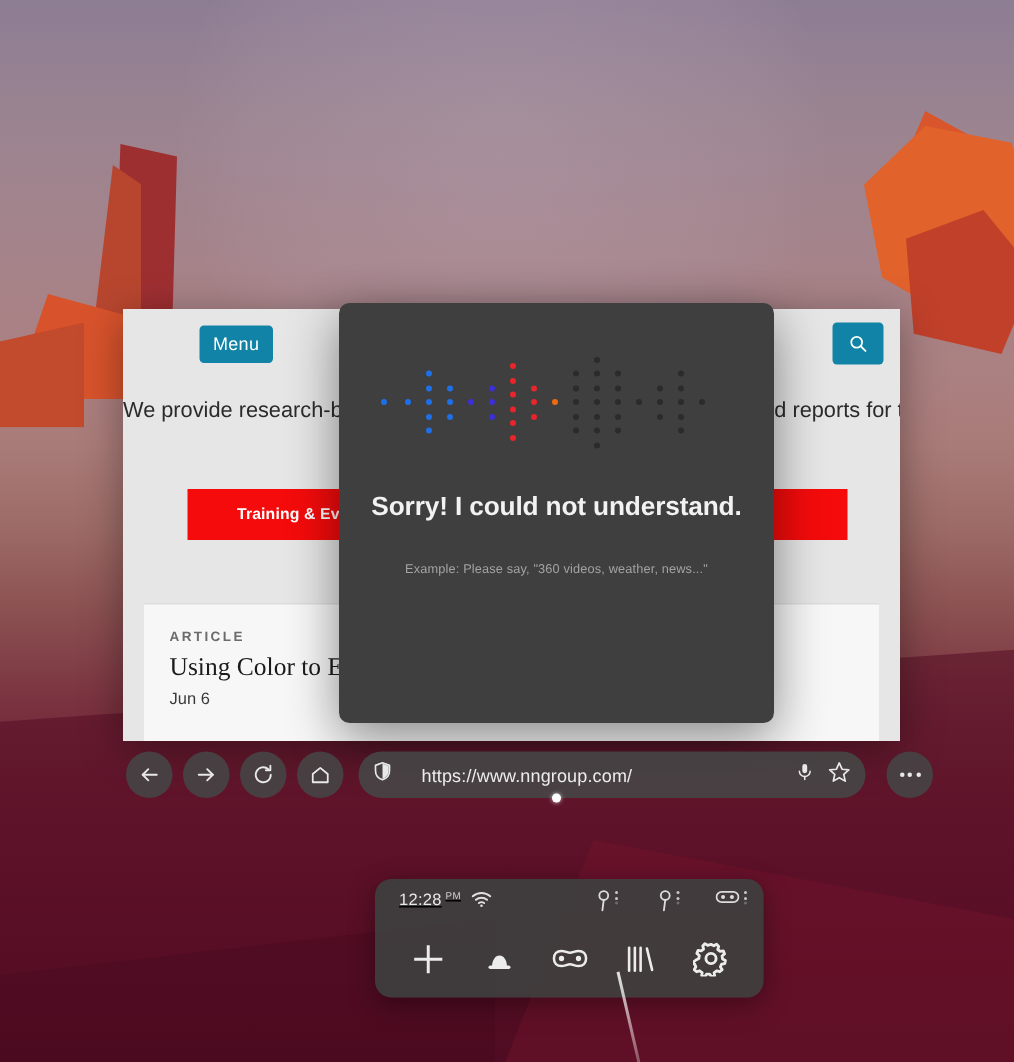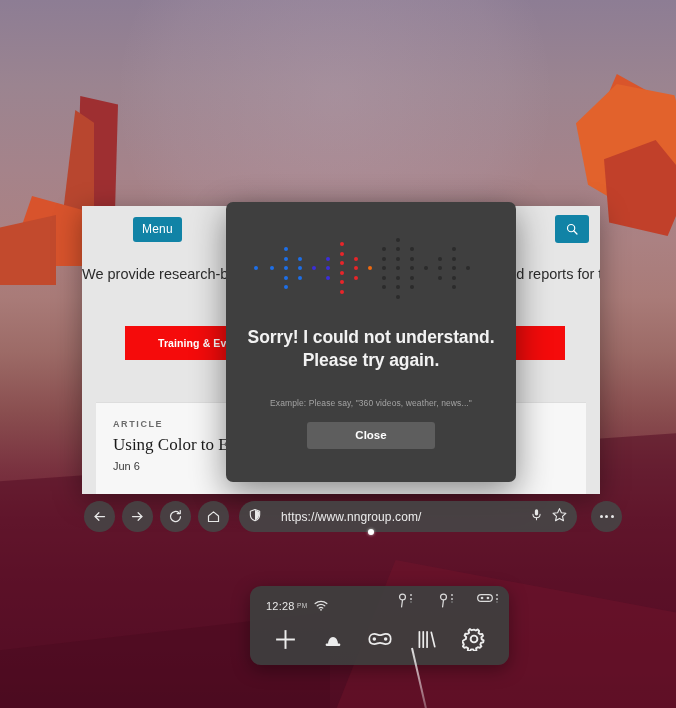"Please try again." div { html: <div>Please try again.</div> -> none }
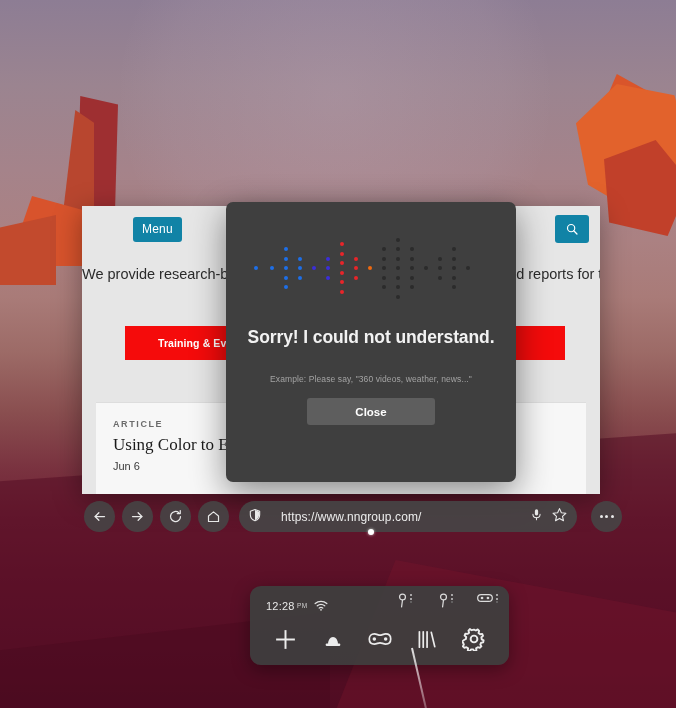"Close" div { html: <div>Close</div> -> none }
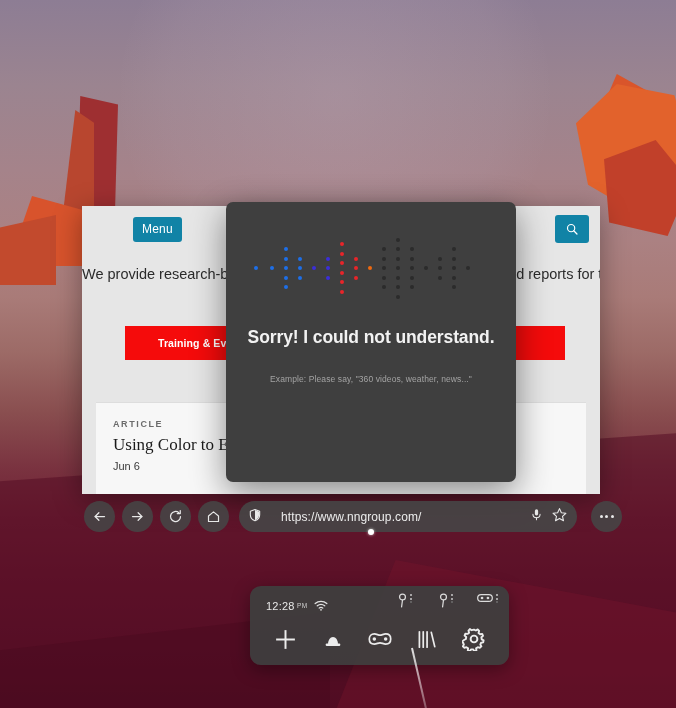"12:28" .dock-status { align-items: center -> flex-start; text-decoration: none -> underline }
